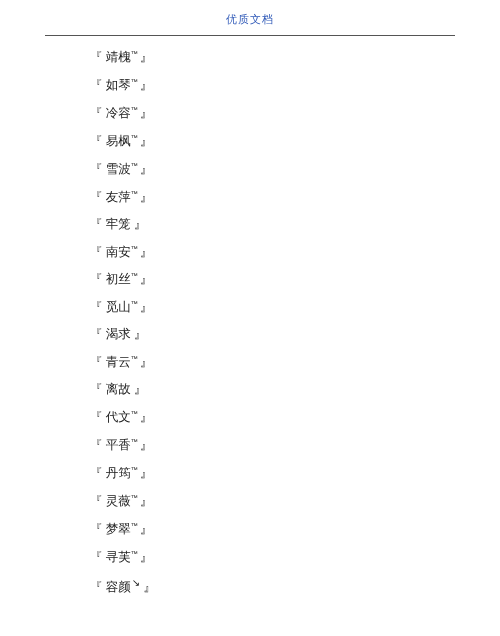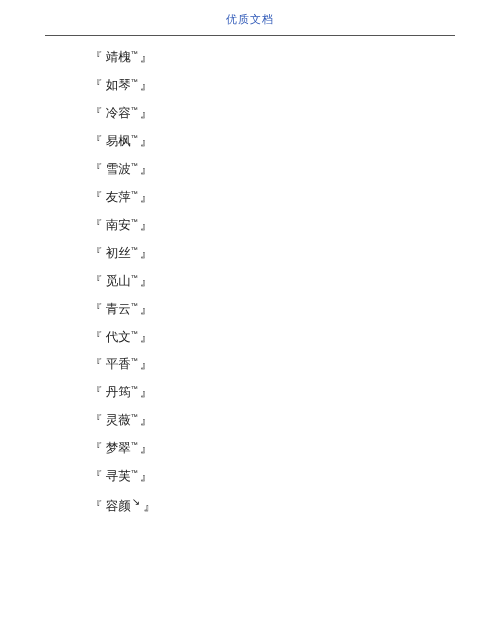"『 牢笼 』" div.item { html: none -> <div><span>『 </span><span>牢笼</span><span></span><span> 』</span></div> }
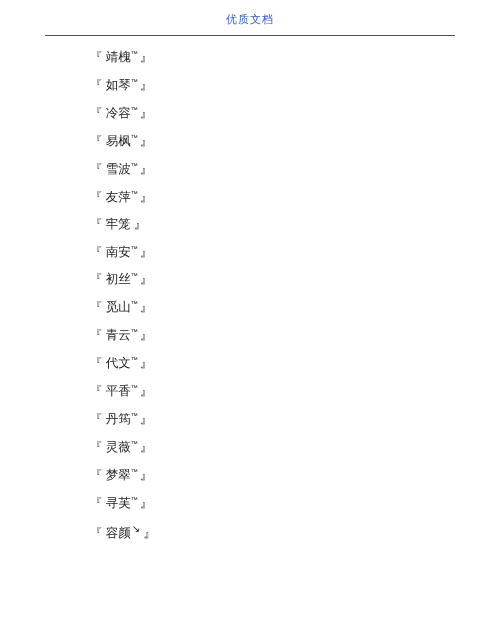"『 渴求 』" div.item { html: none -> <div><span>『 </span><span>渴求</span><span></span><span> 』</span></div> }
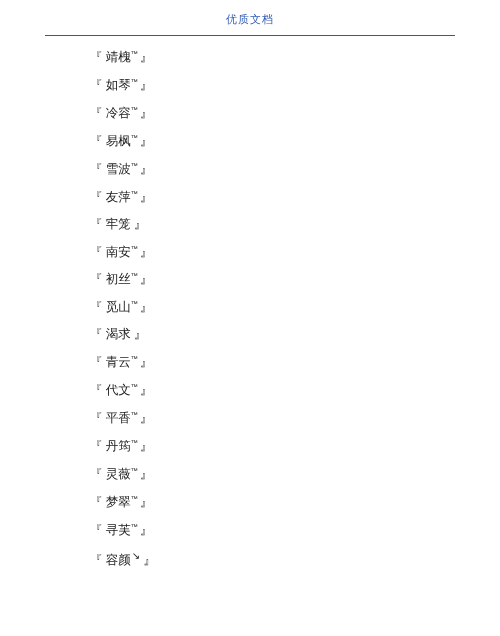"『 离故 』" div.item { html: none -> <div><span>『 </span><span>离故</span><span></span><span> 』</span></div> }
